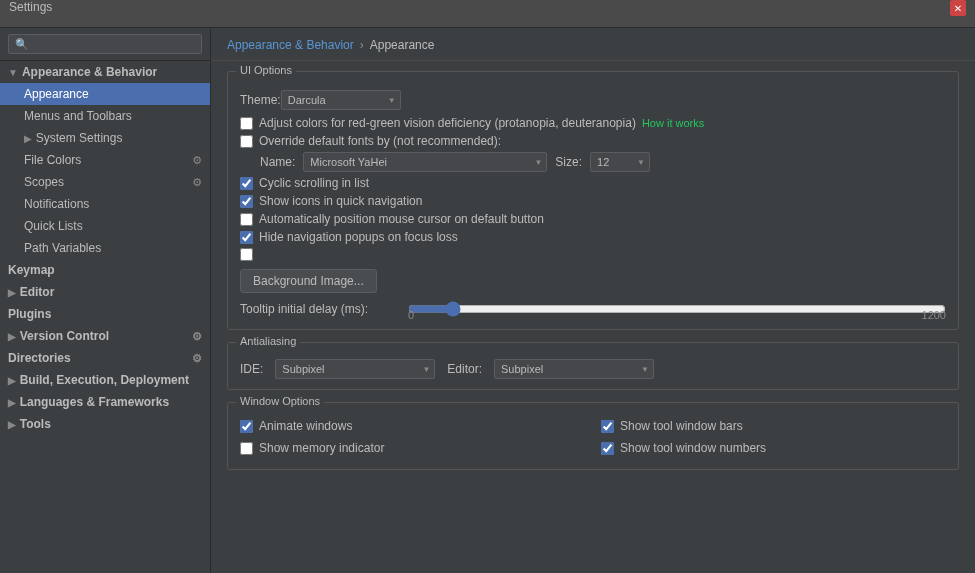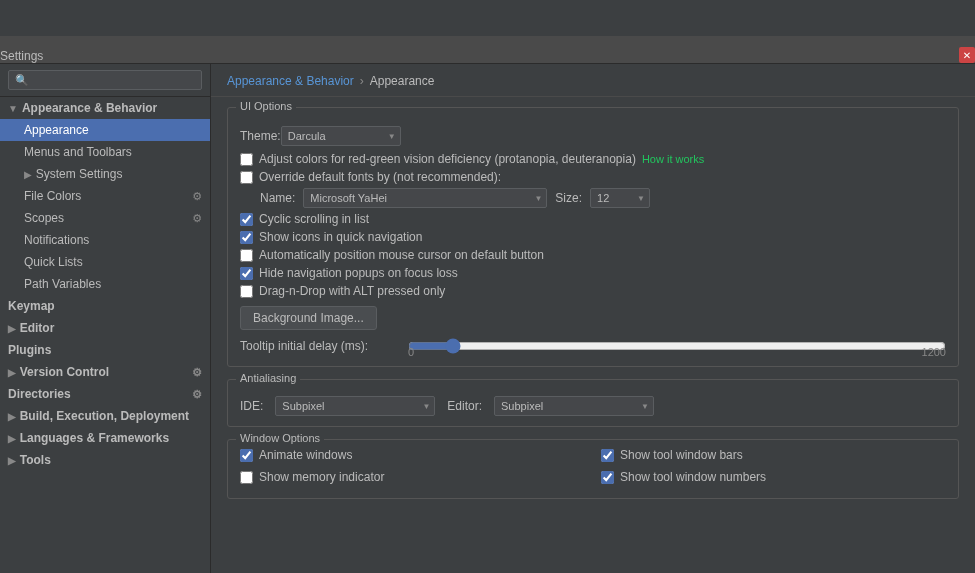"Settings" .title-bar { align-items: flex-end -> flex-start; margin-top: 36px -> none; padding: 0 0 -> 0 9px }
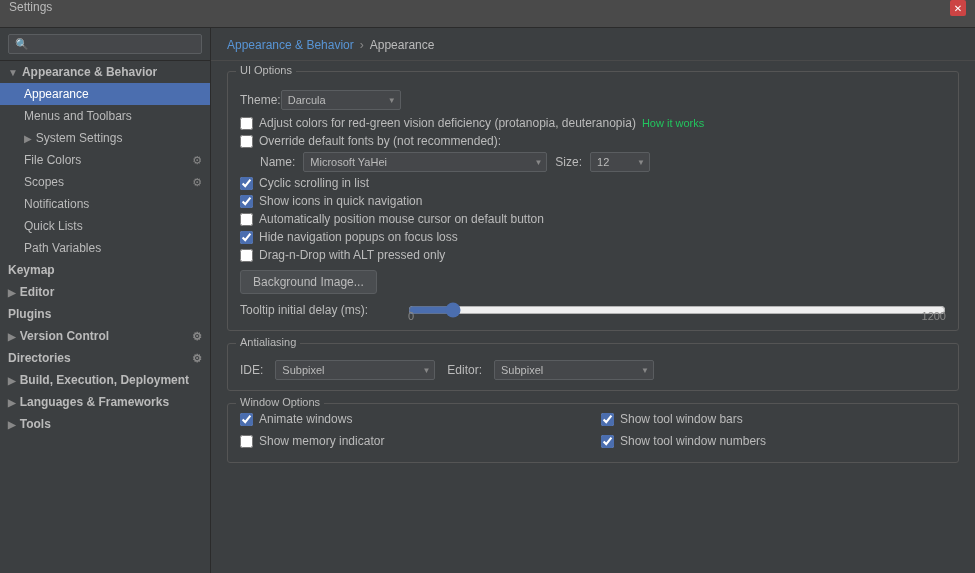"Drag-n-Drop with ALT pressed only" label.checkbox-label { html: <label>Drag-n-Drop with ALT pressed only</label> -> none }
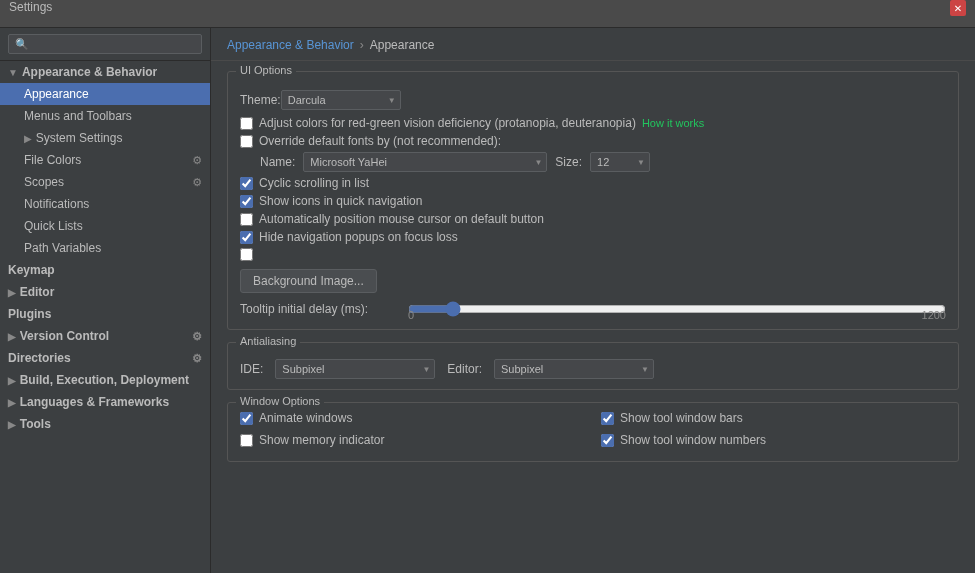"Animate windows" div.two-col { margin-top: none -> 8px }
